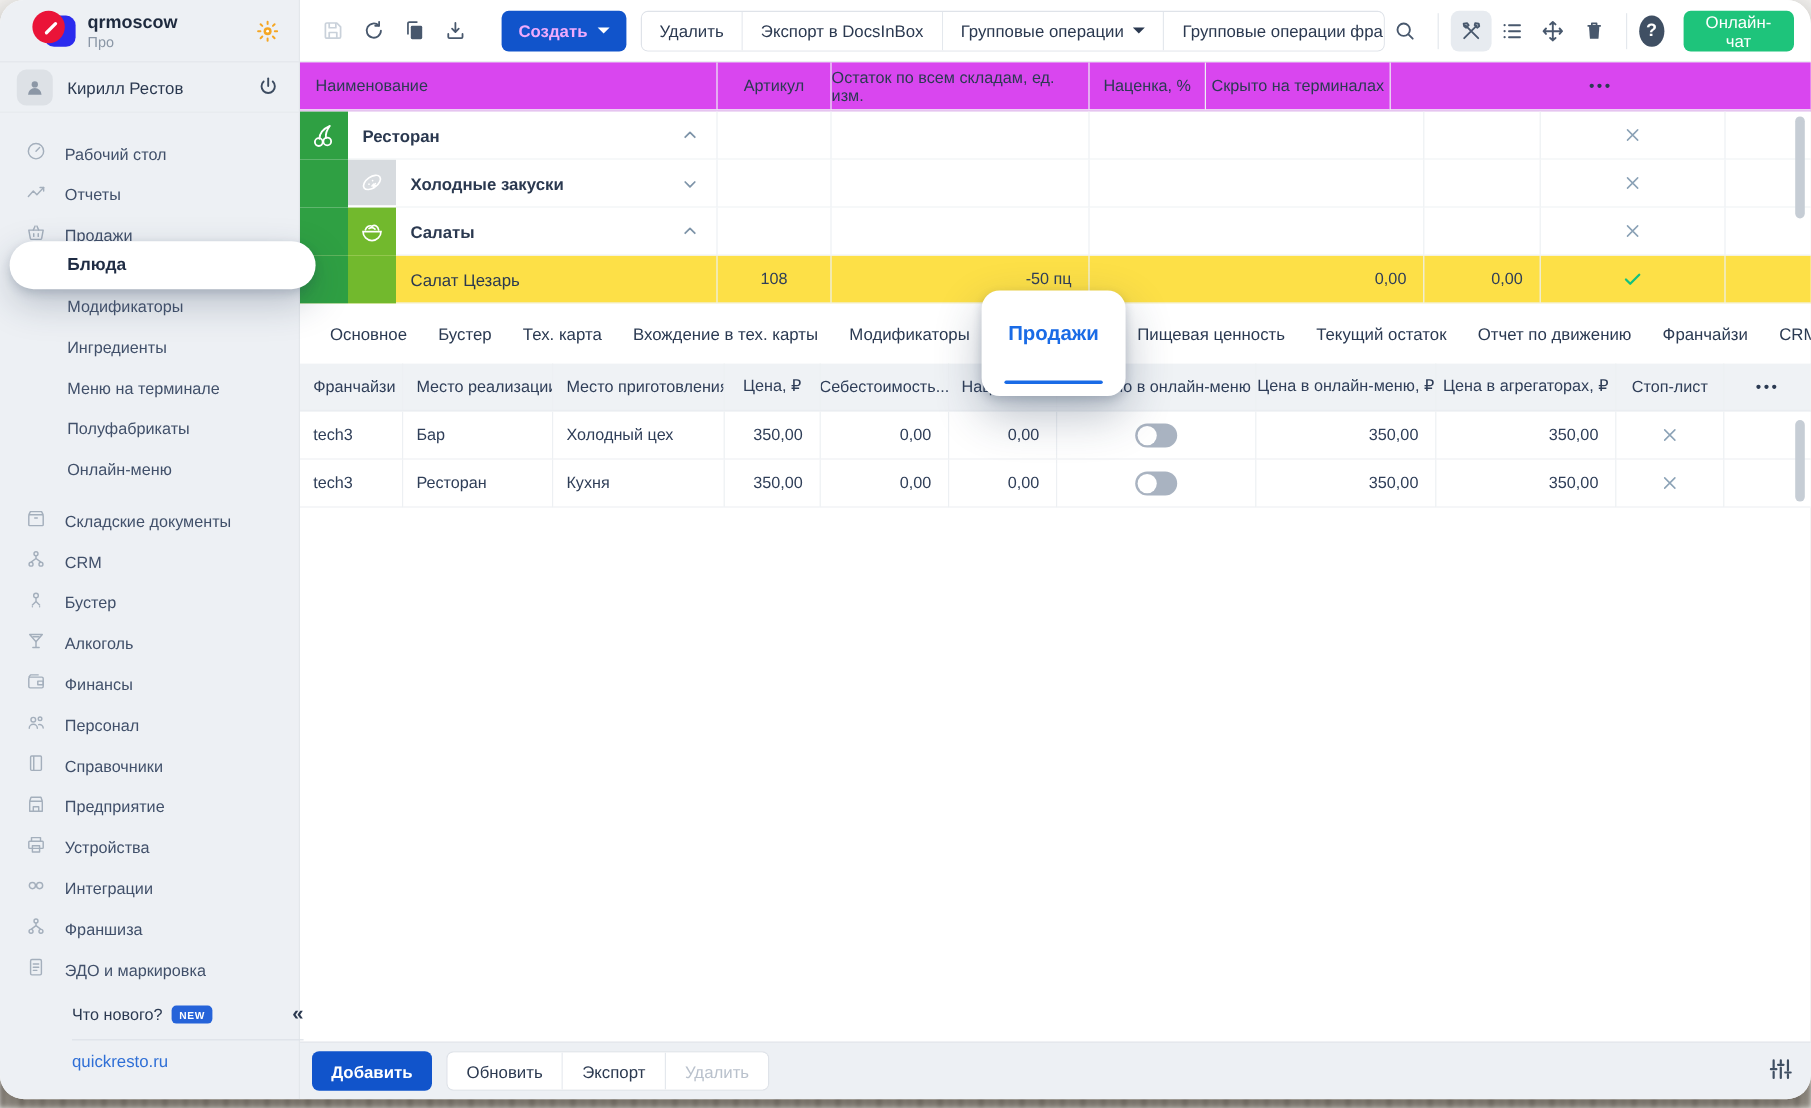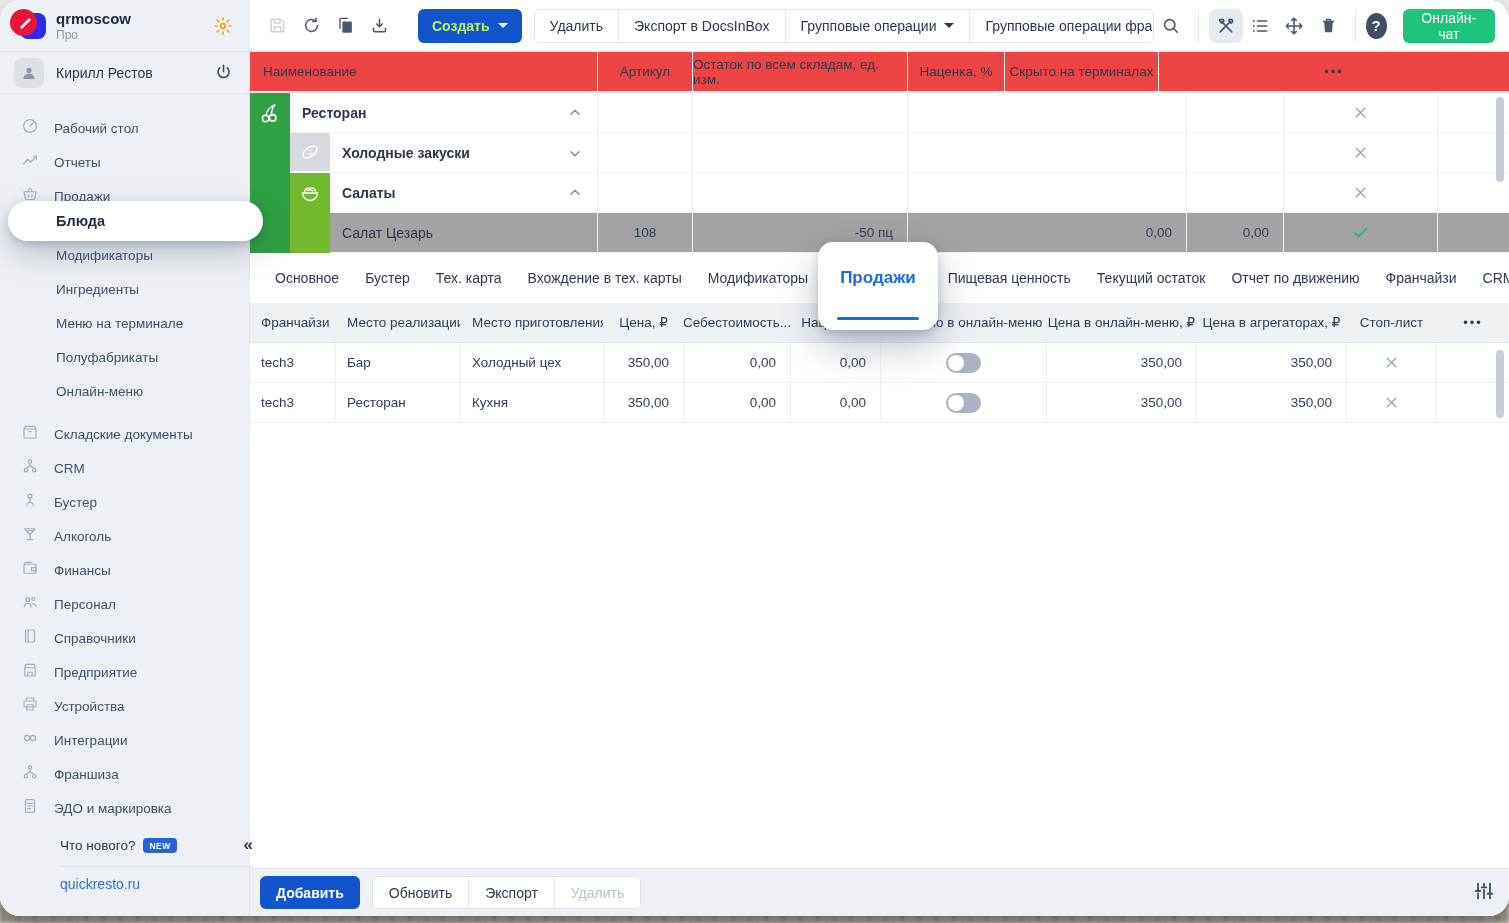"qrmoscow" .brand-row { padding: 0 16px 0 10px -> 0 16px 0 27px }
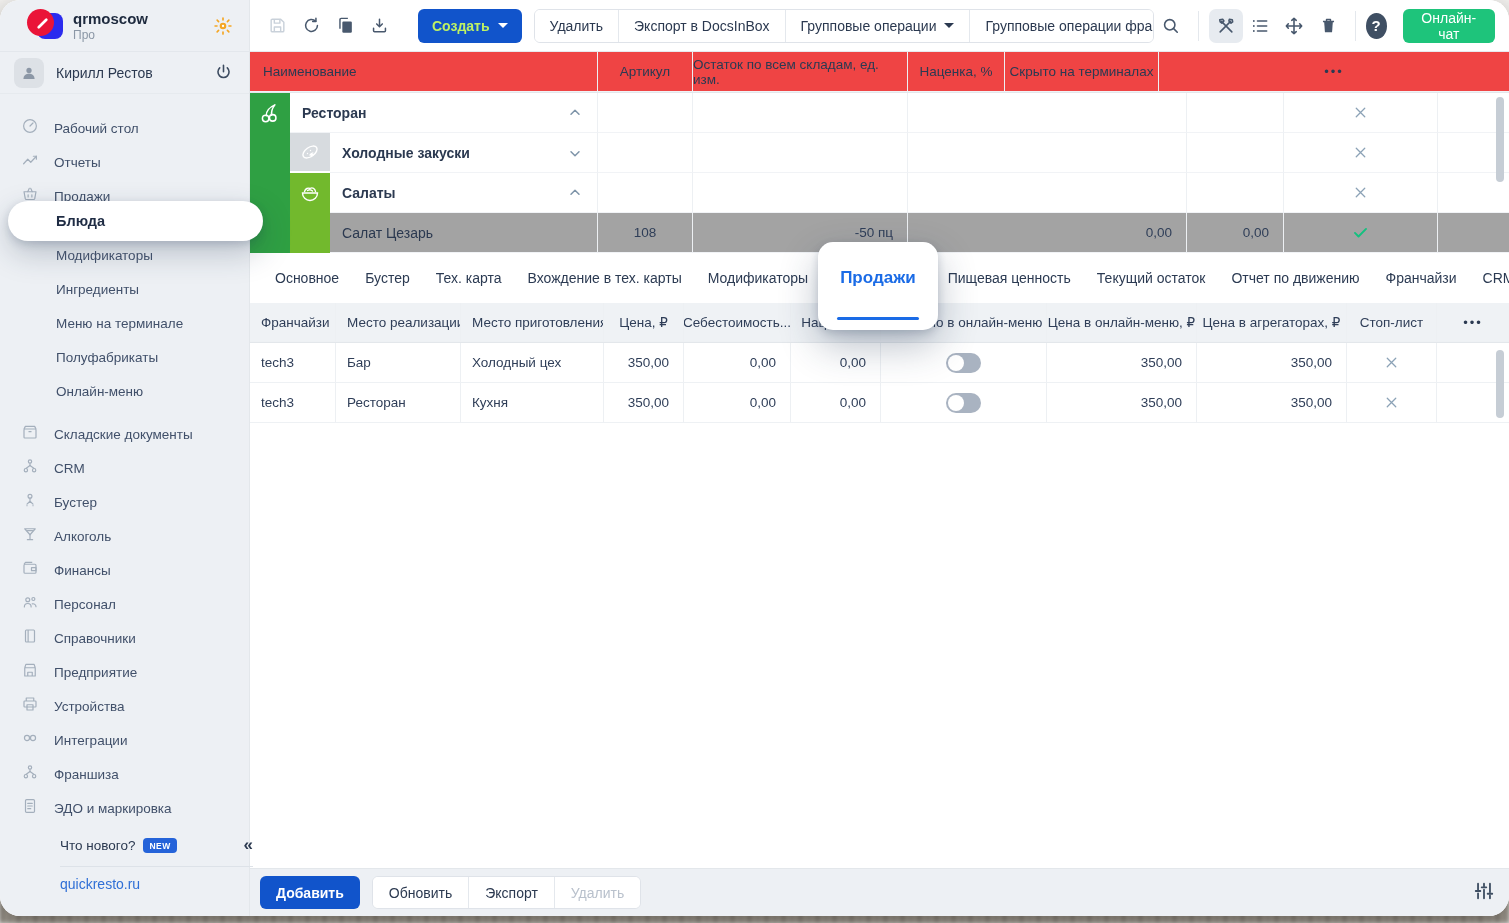"Создать" .btn-create { color: #bef264 -> #f0abfc }
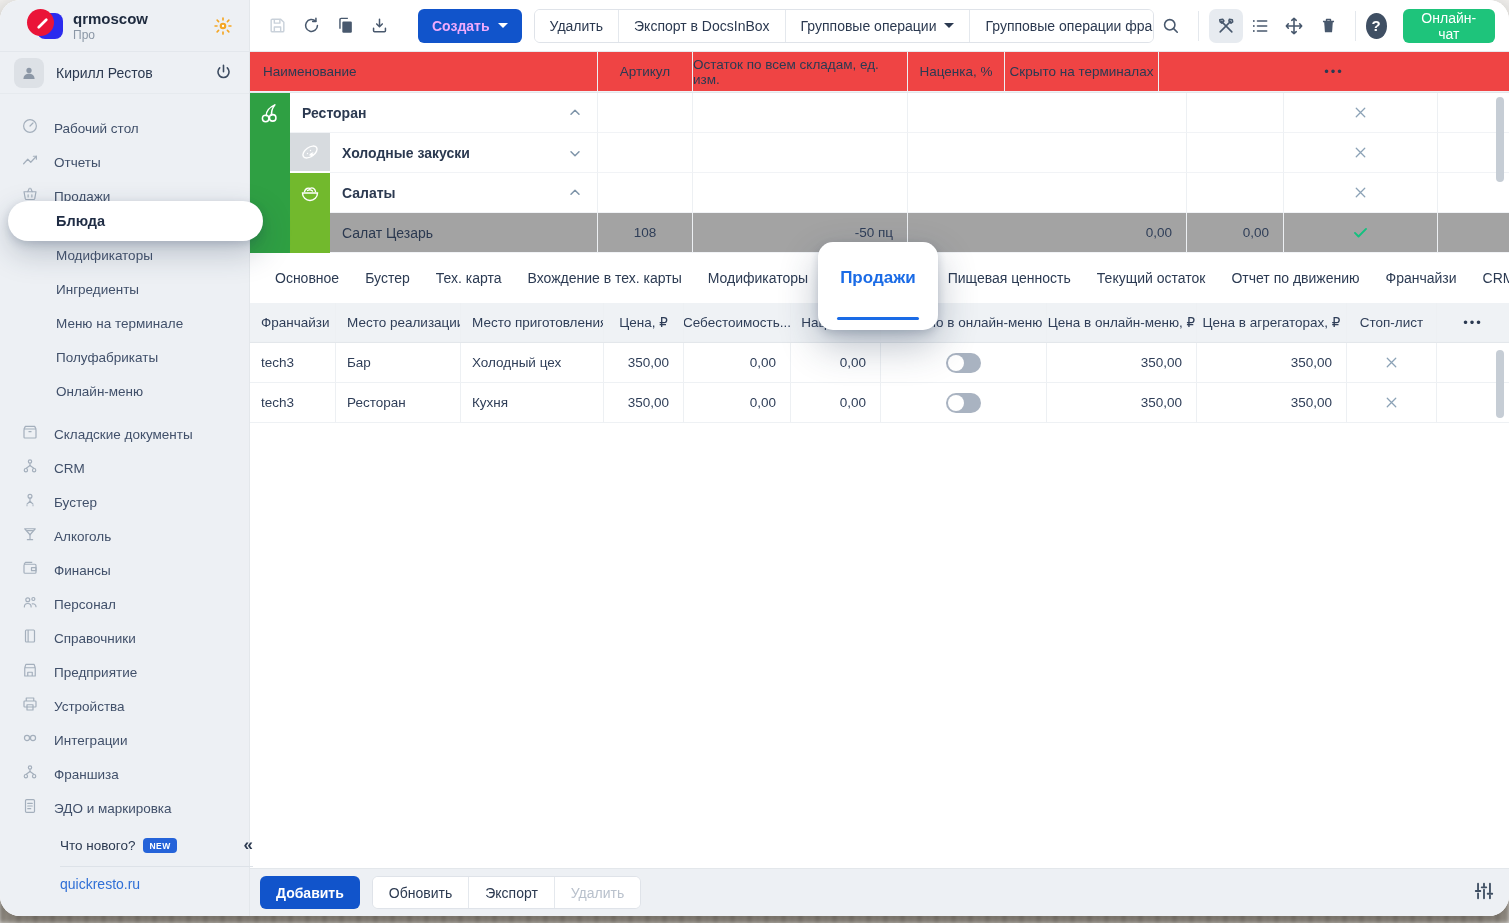"Наименование" .cat-head { background: #ef4444 -> #d946ef }
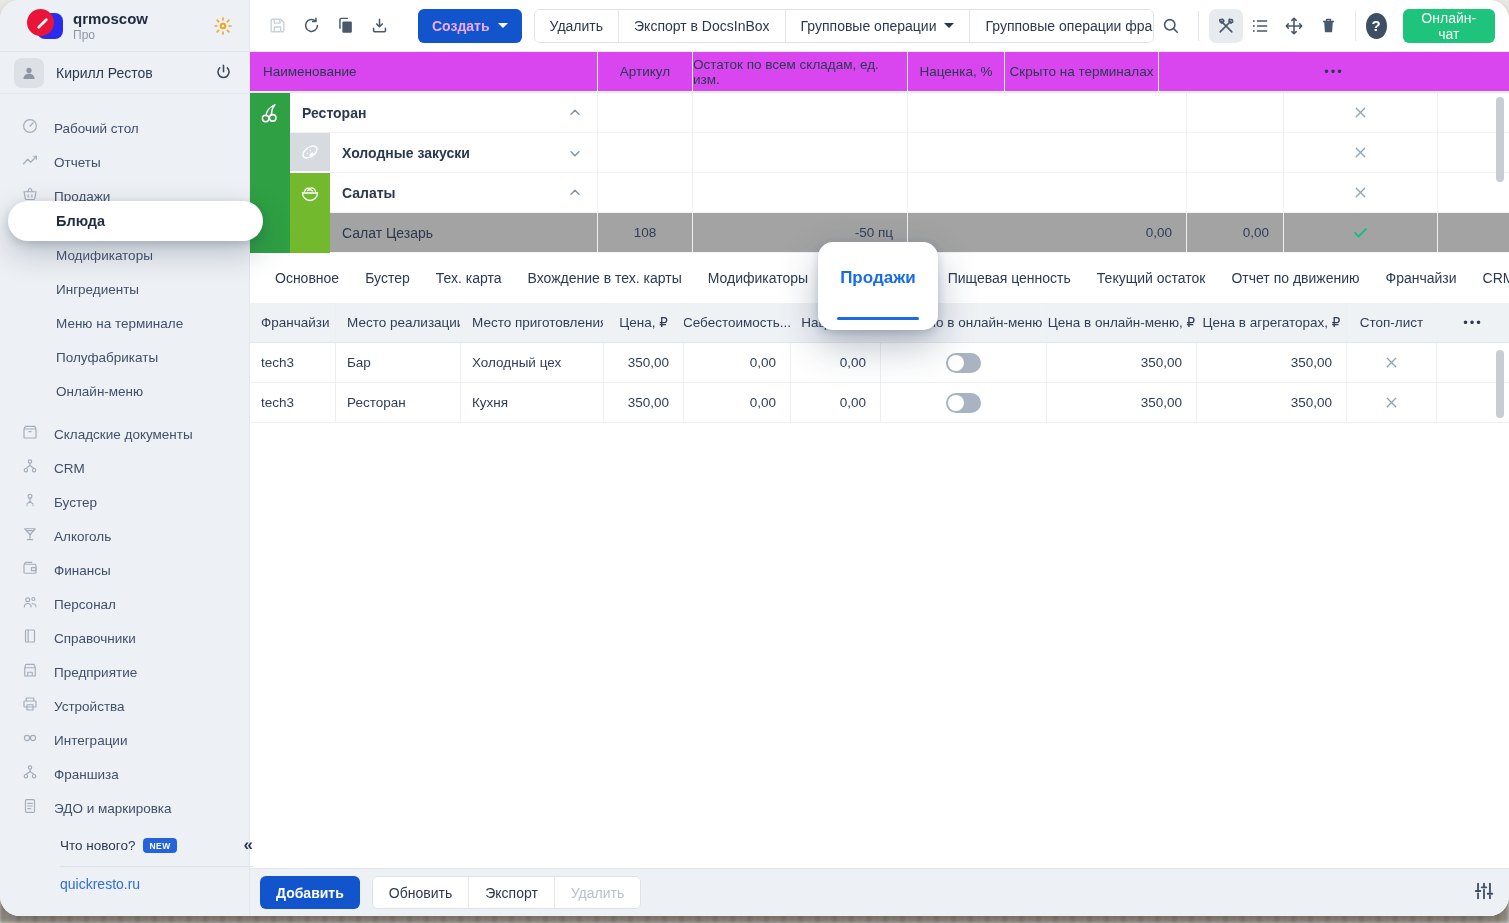"Салат Цезарь" .crow.selected { background: #a3a3a3 -> #fde047 }
